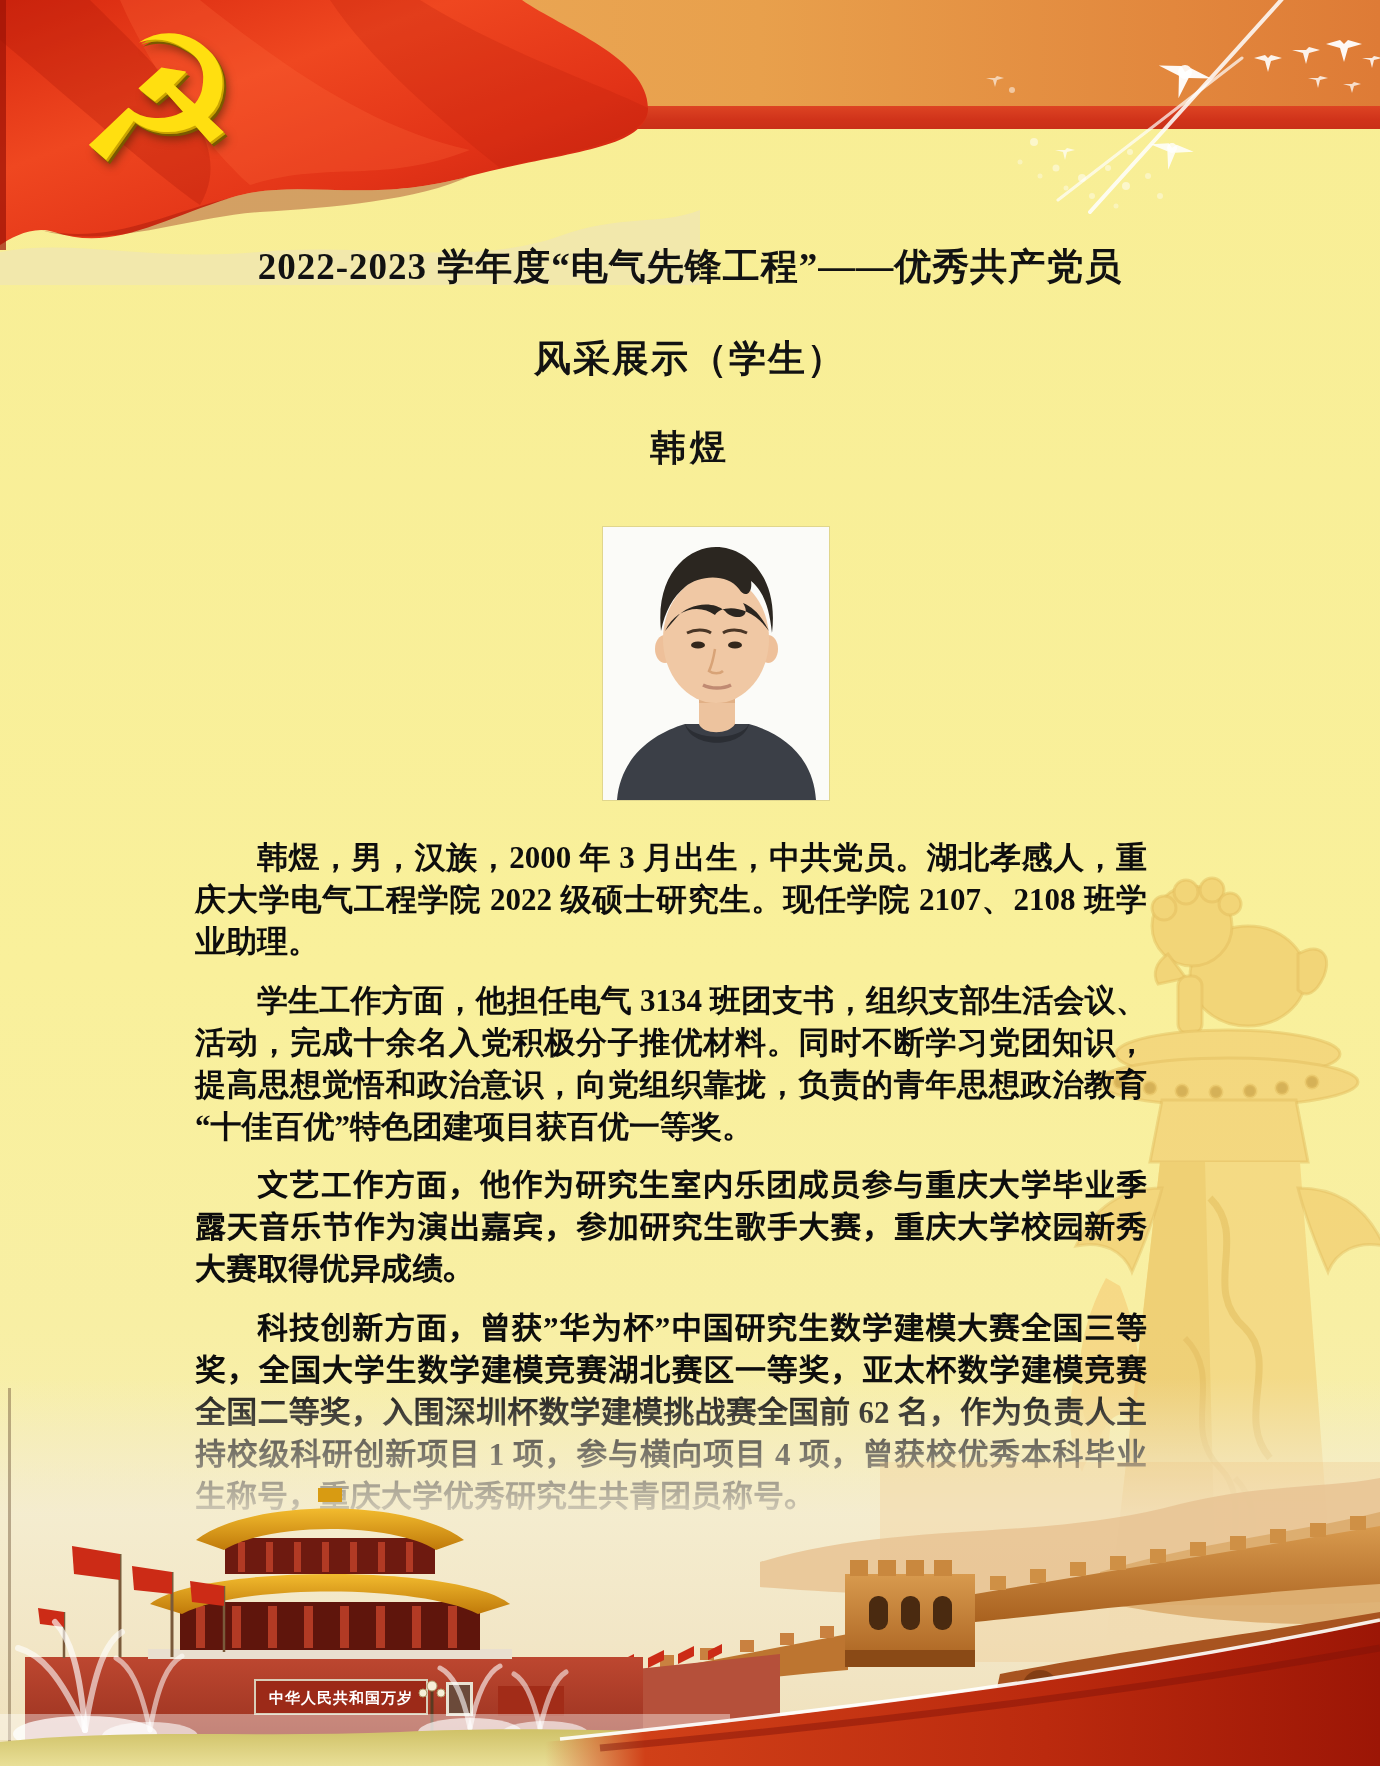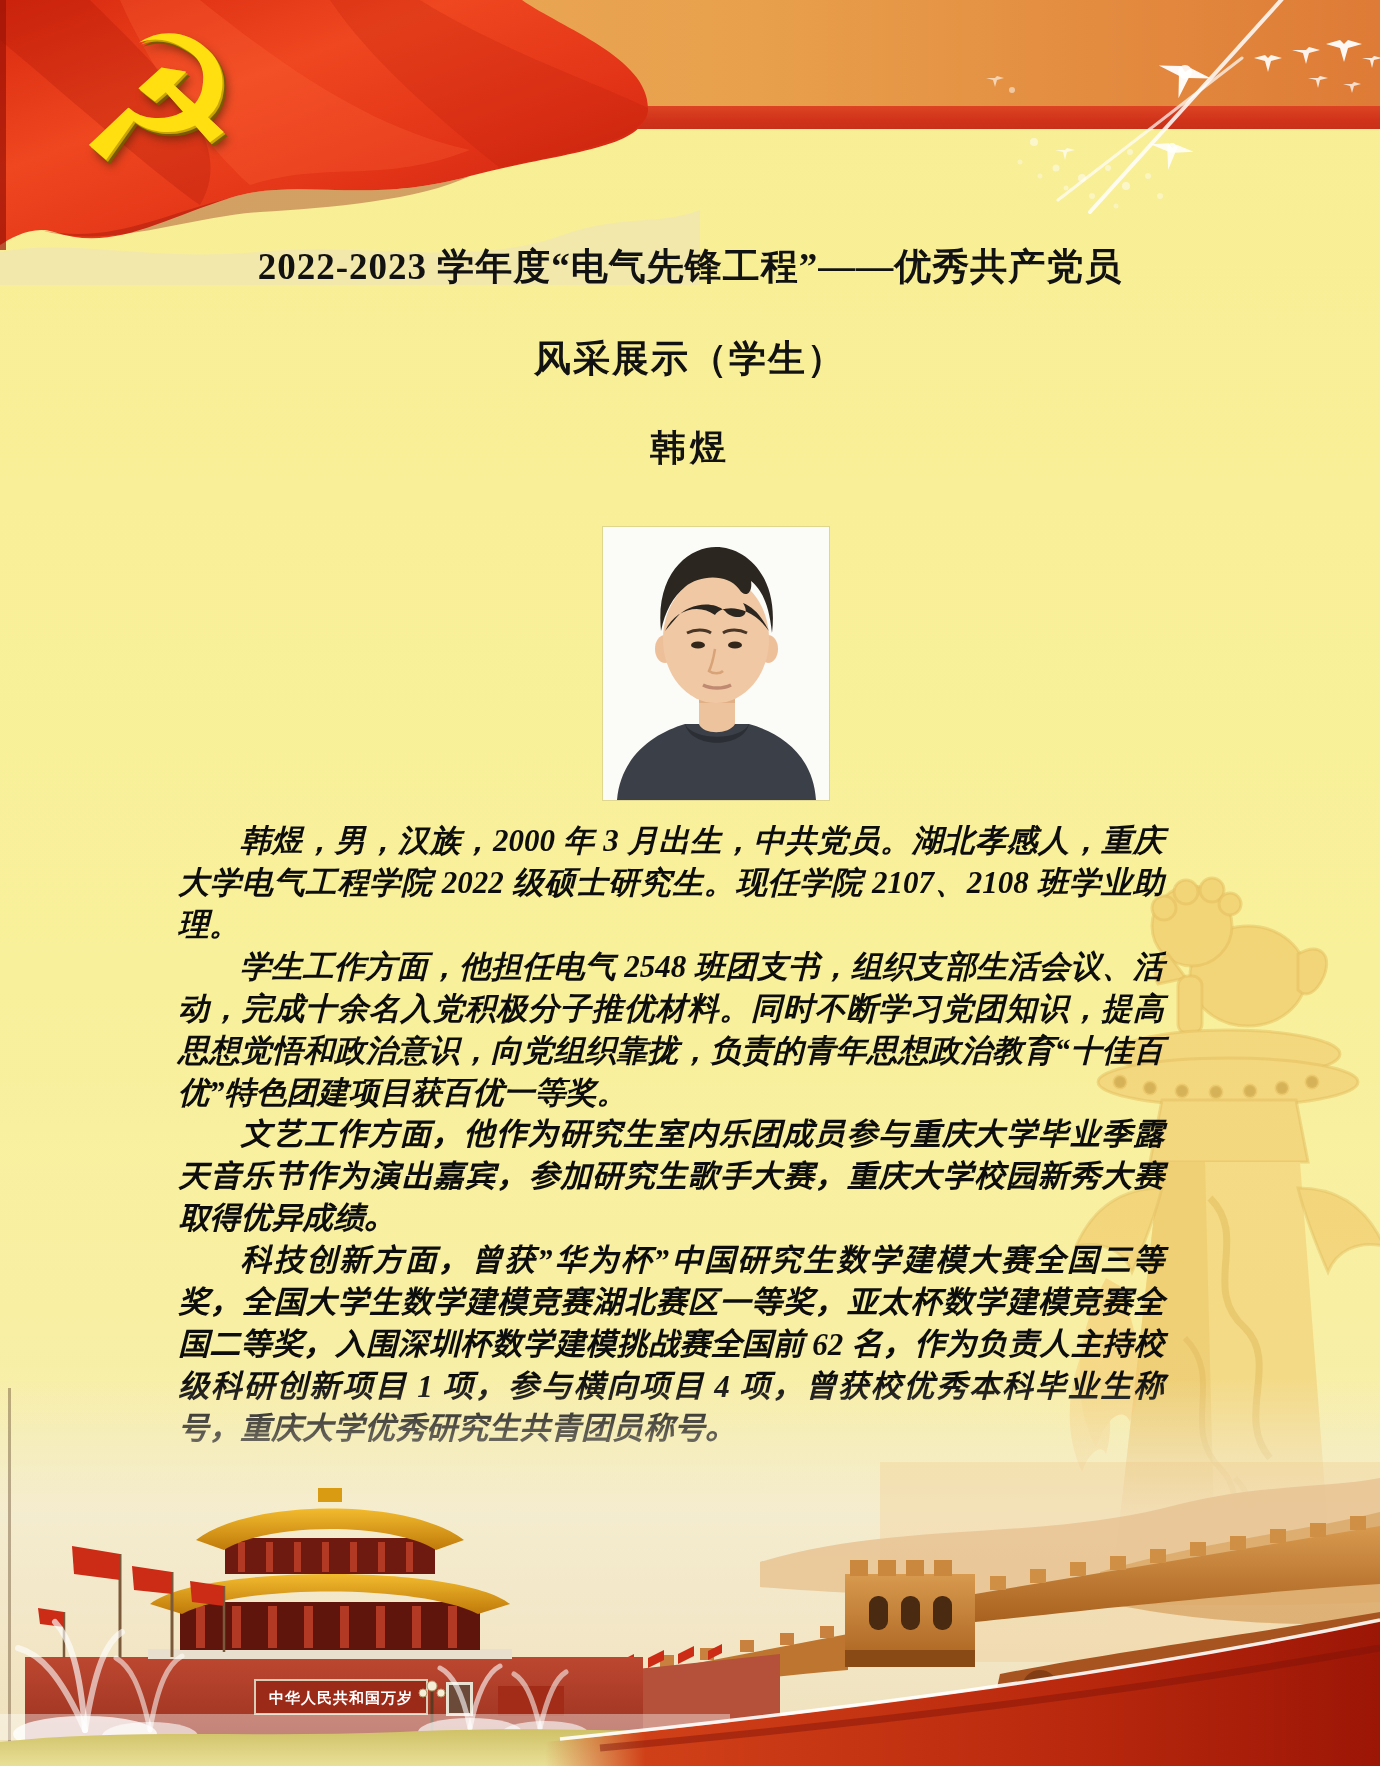"韩煜，男，汉族，2000 年 3" .body-text p { font-style: italic -> none; margin: 0 -> 17px }
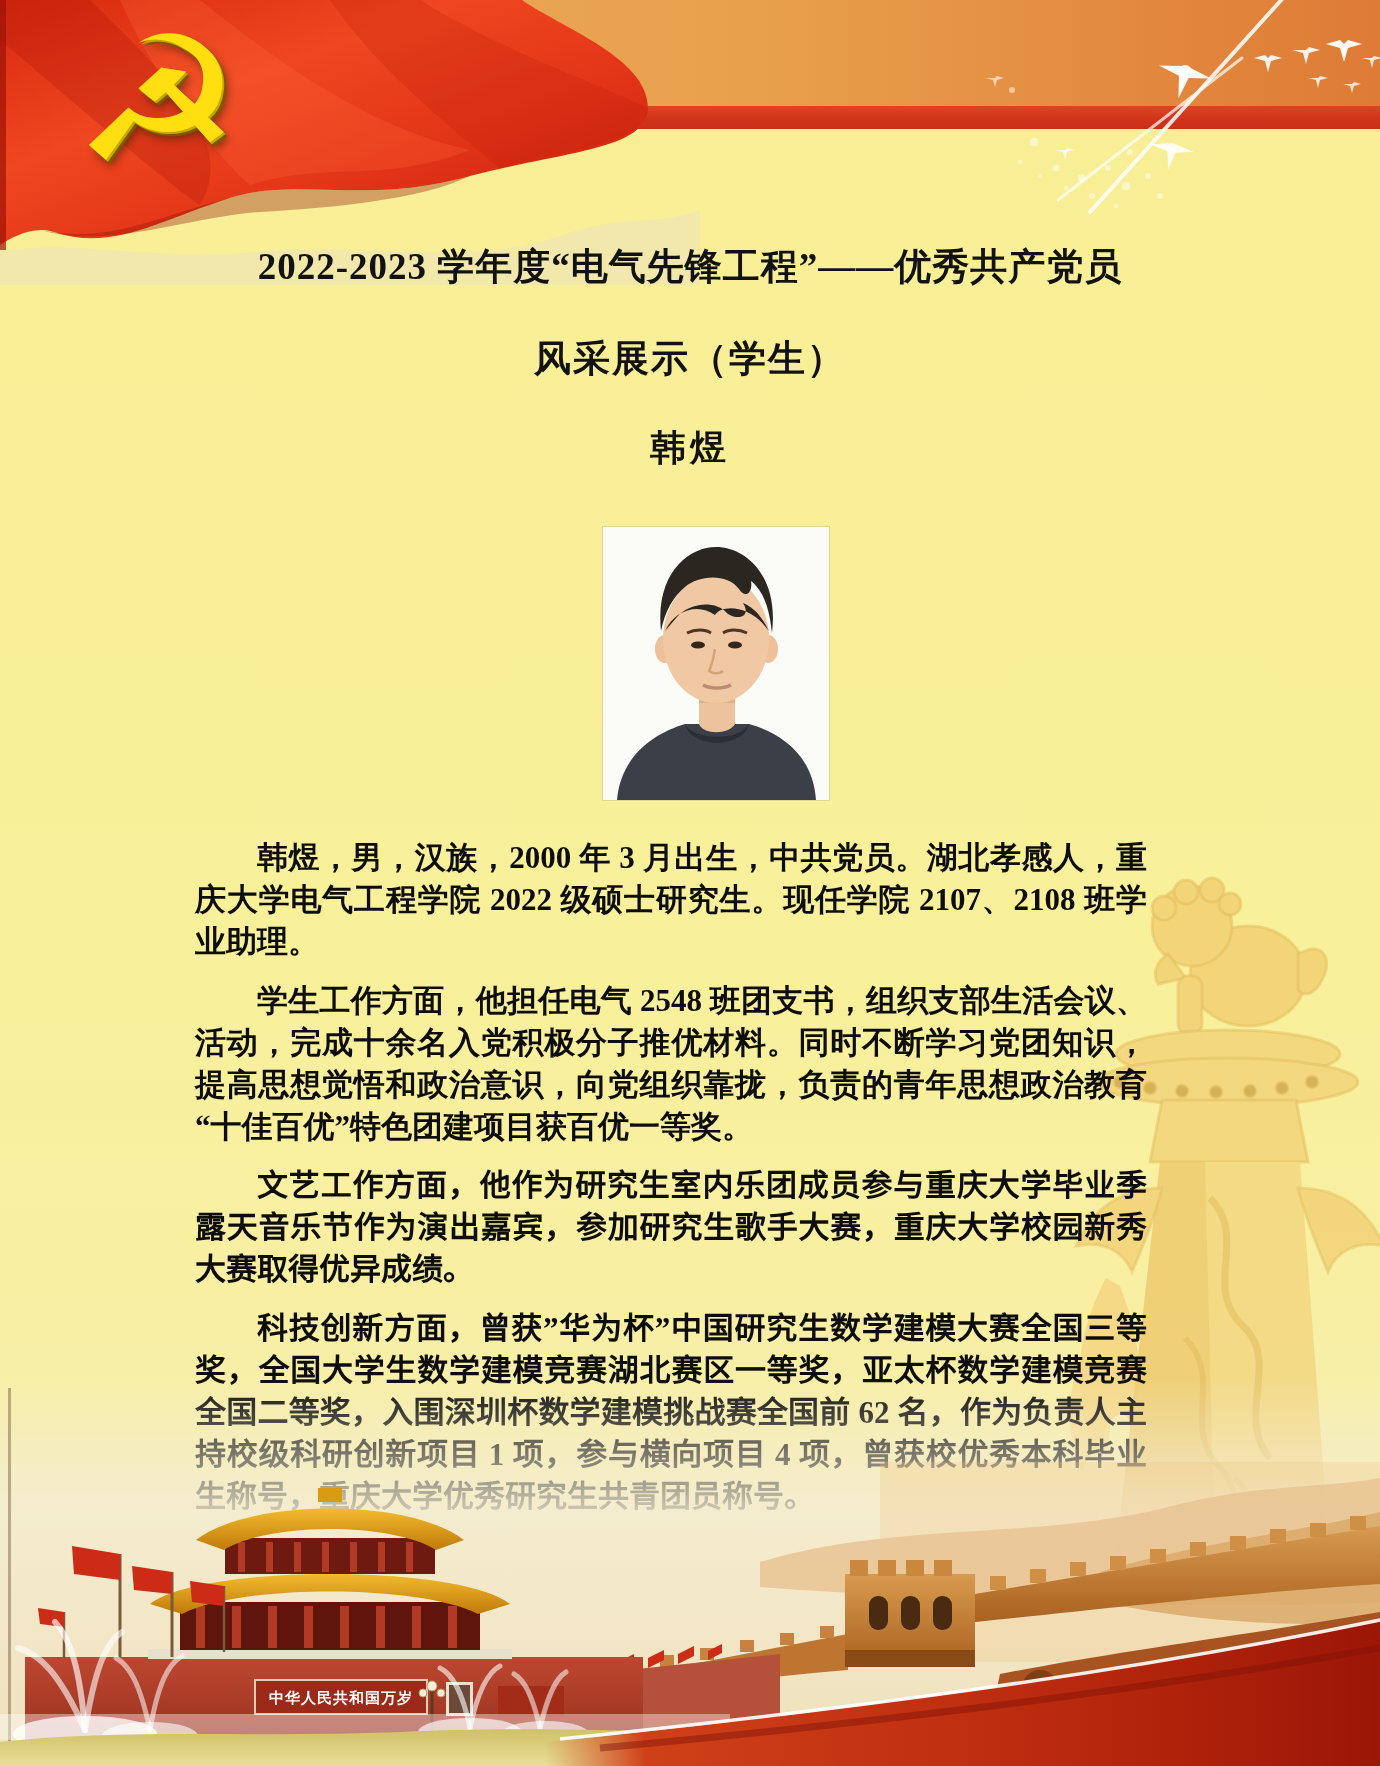"学生工作方面，他担任电气 2548" p { text: 2548 -> 3134 }
